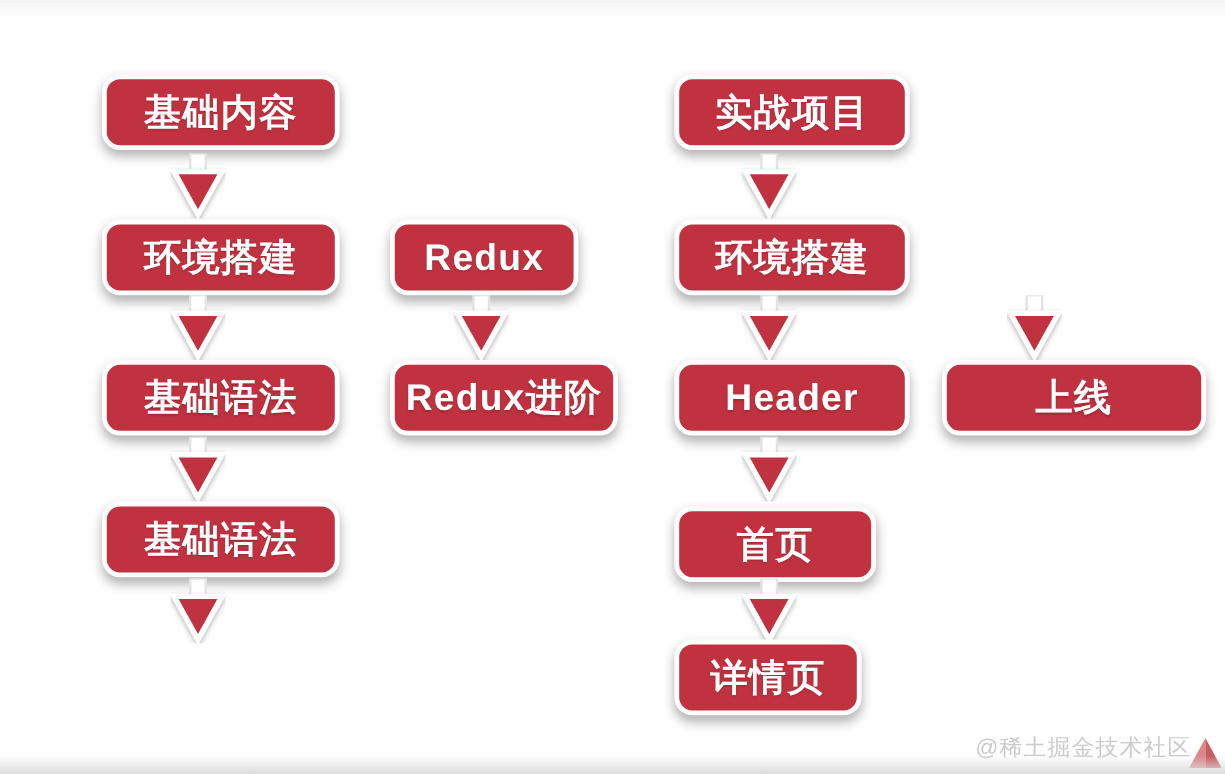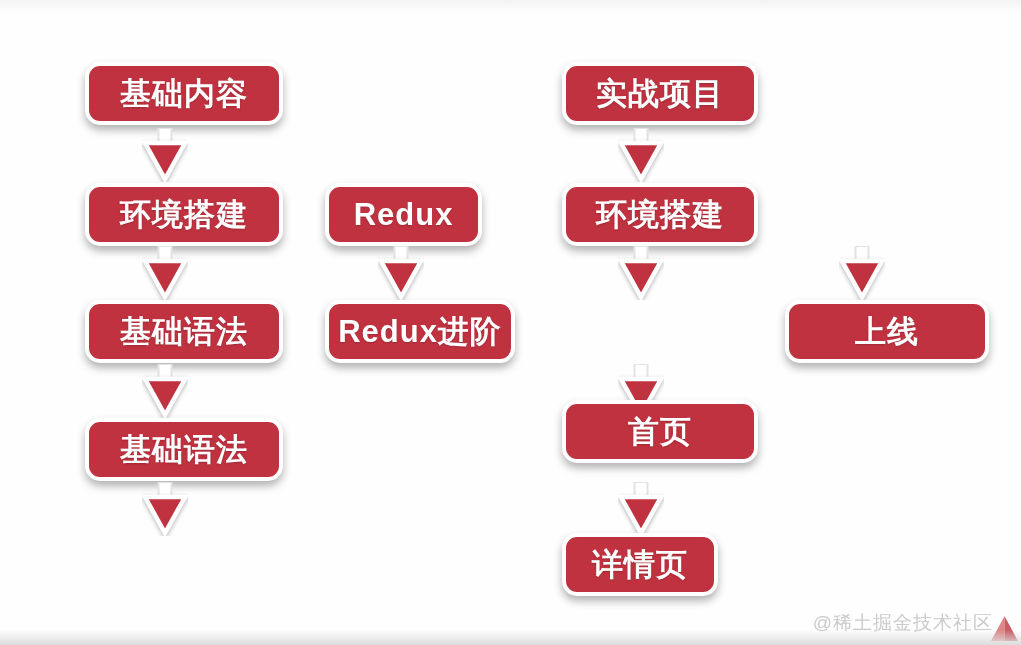"Header" div.node { html: none -> <div> <span>Header</span> </div> }
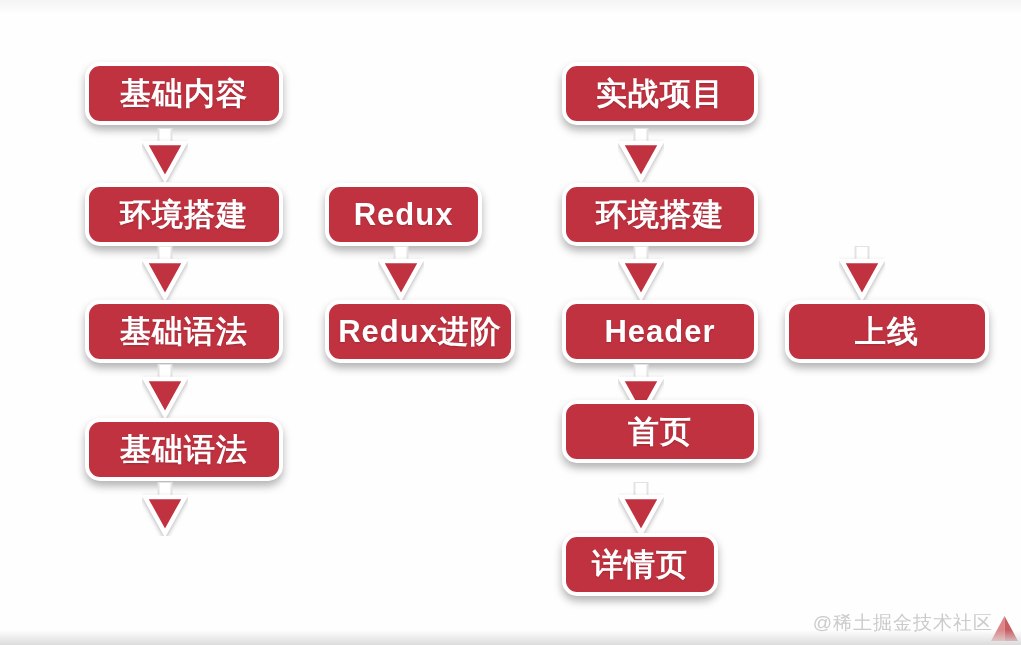"上线" div.node { width: 204px -> 220px }
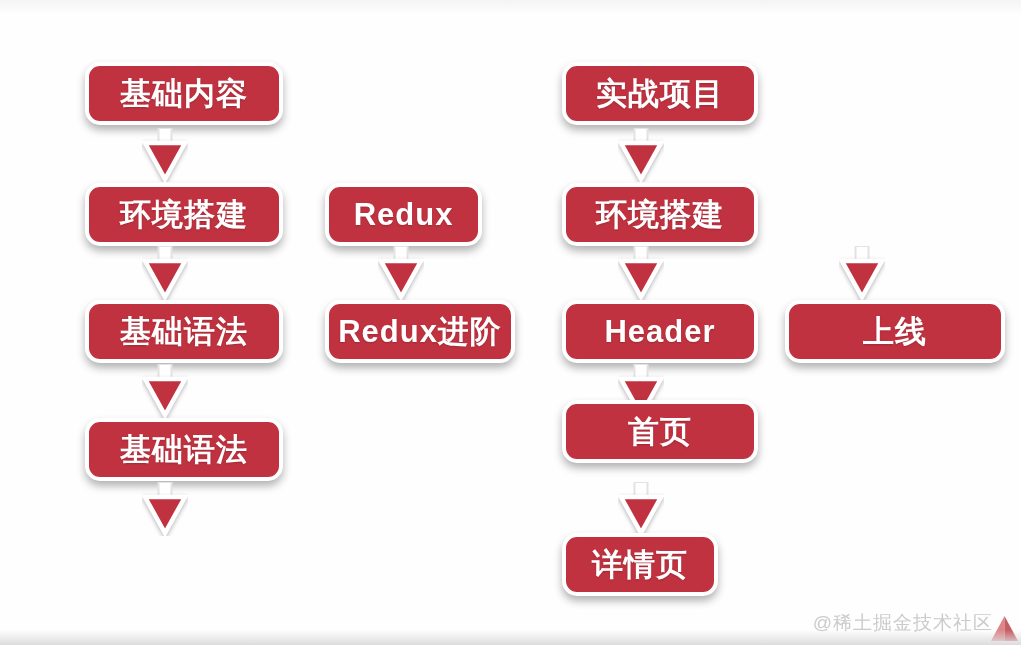"首页" div.node { top: 400px -> 422px; width: 196px -> 168px }
